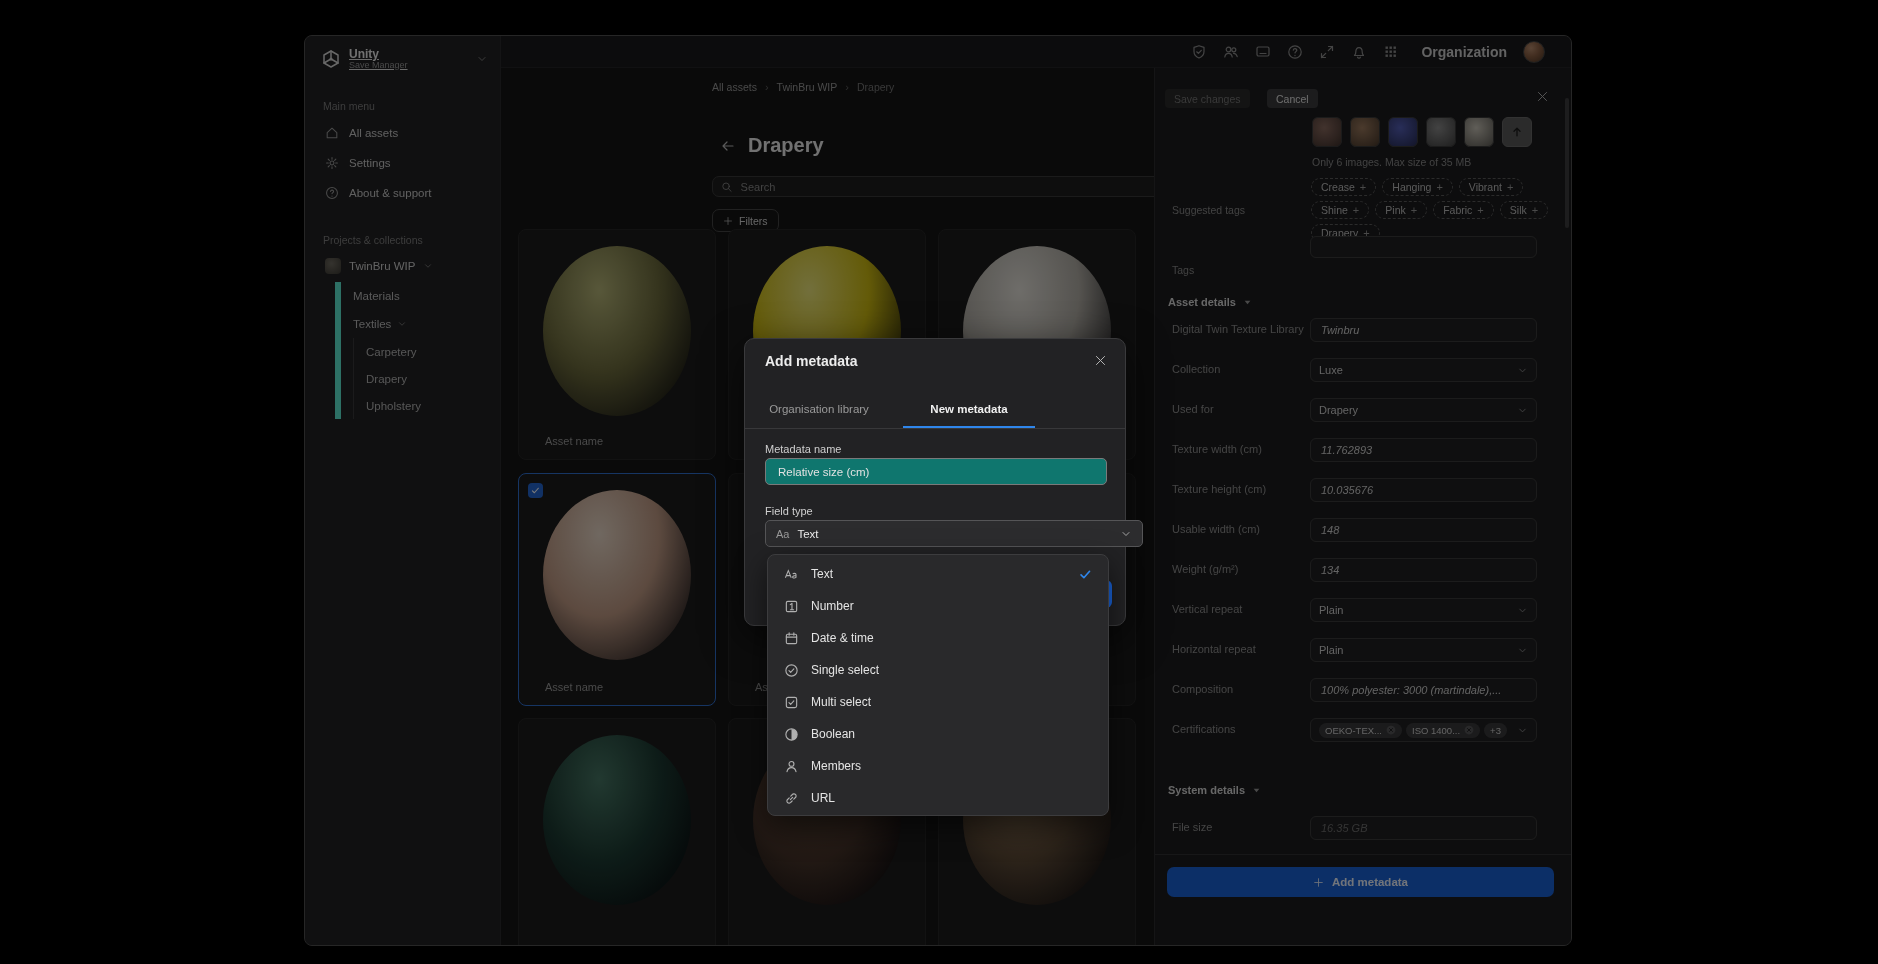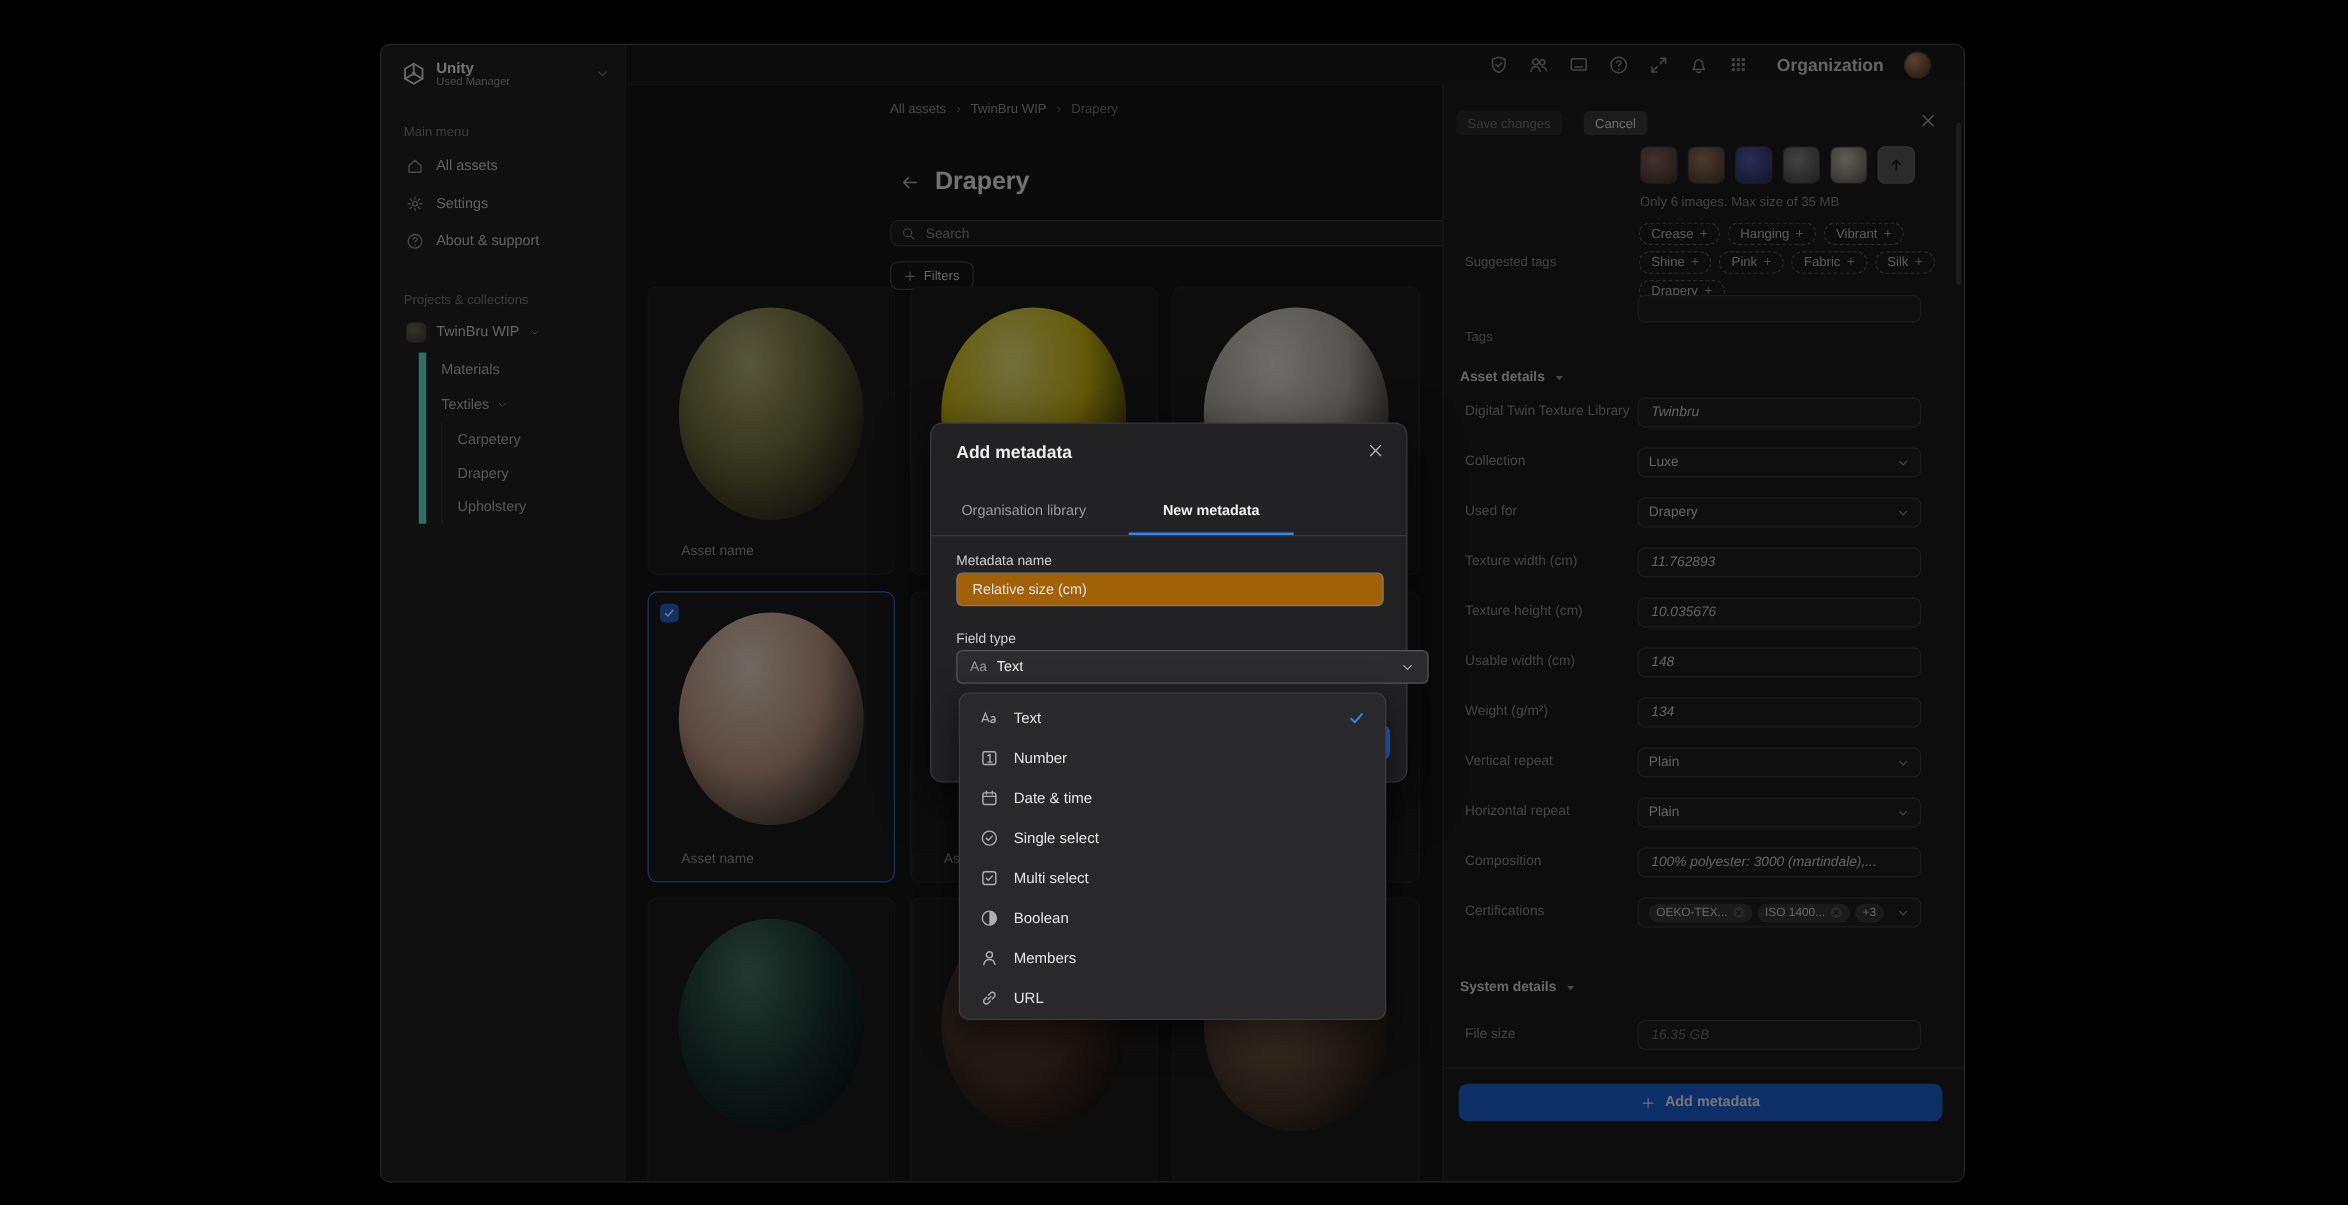"Unity" .logo-row { text-decoration: none -> underline }
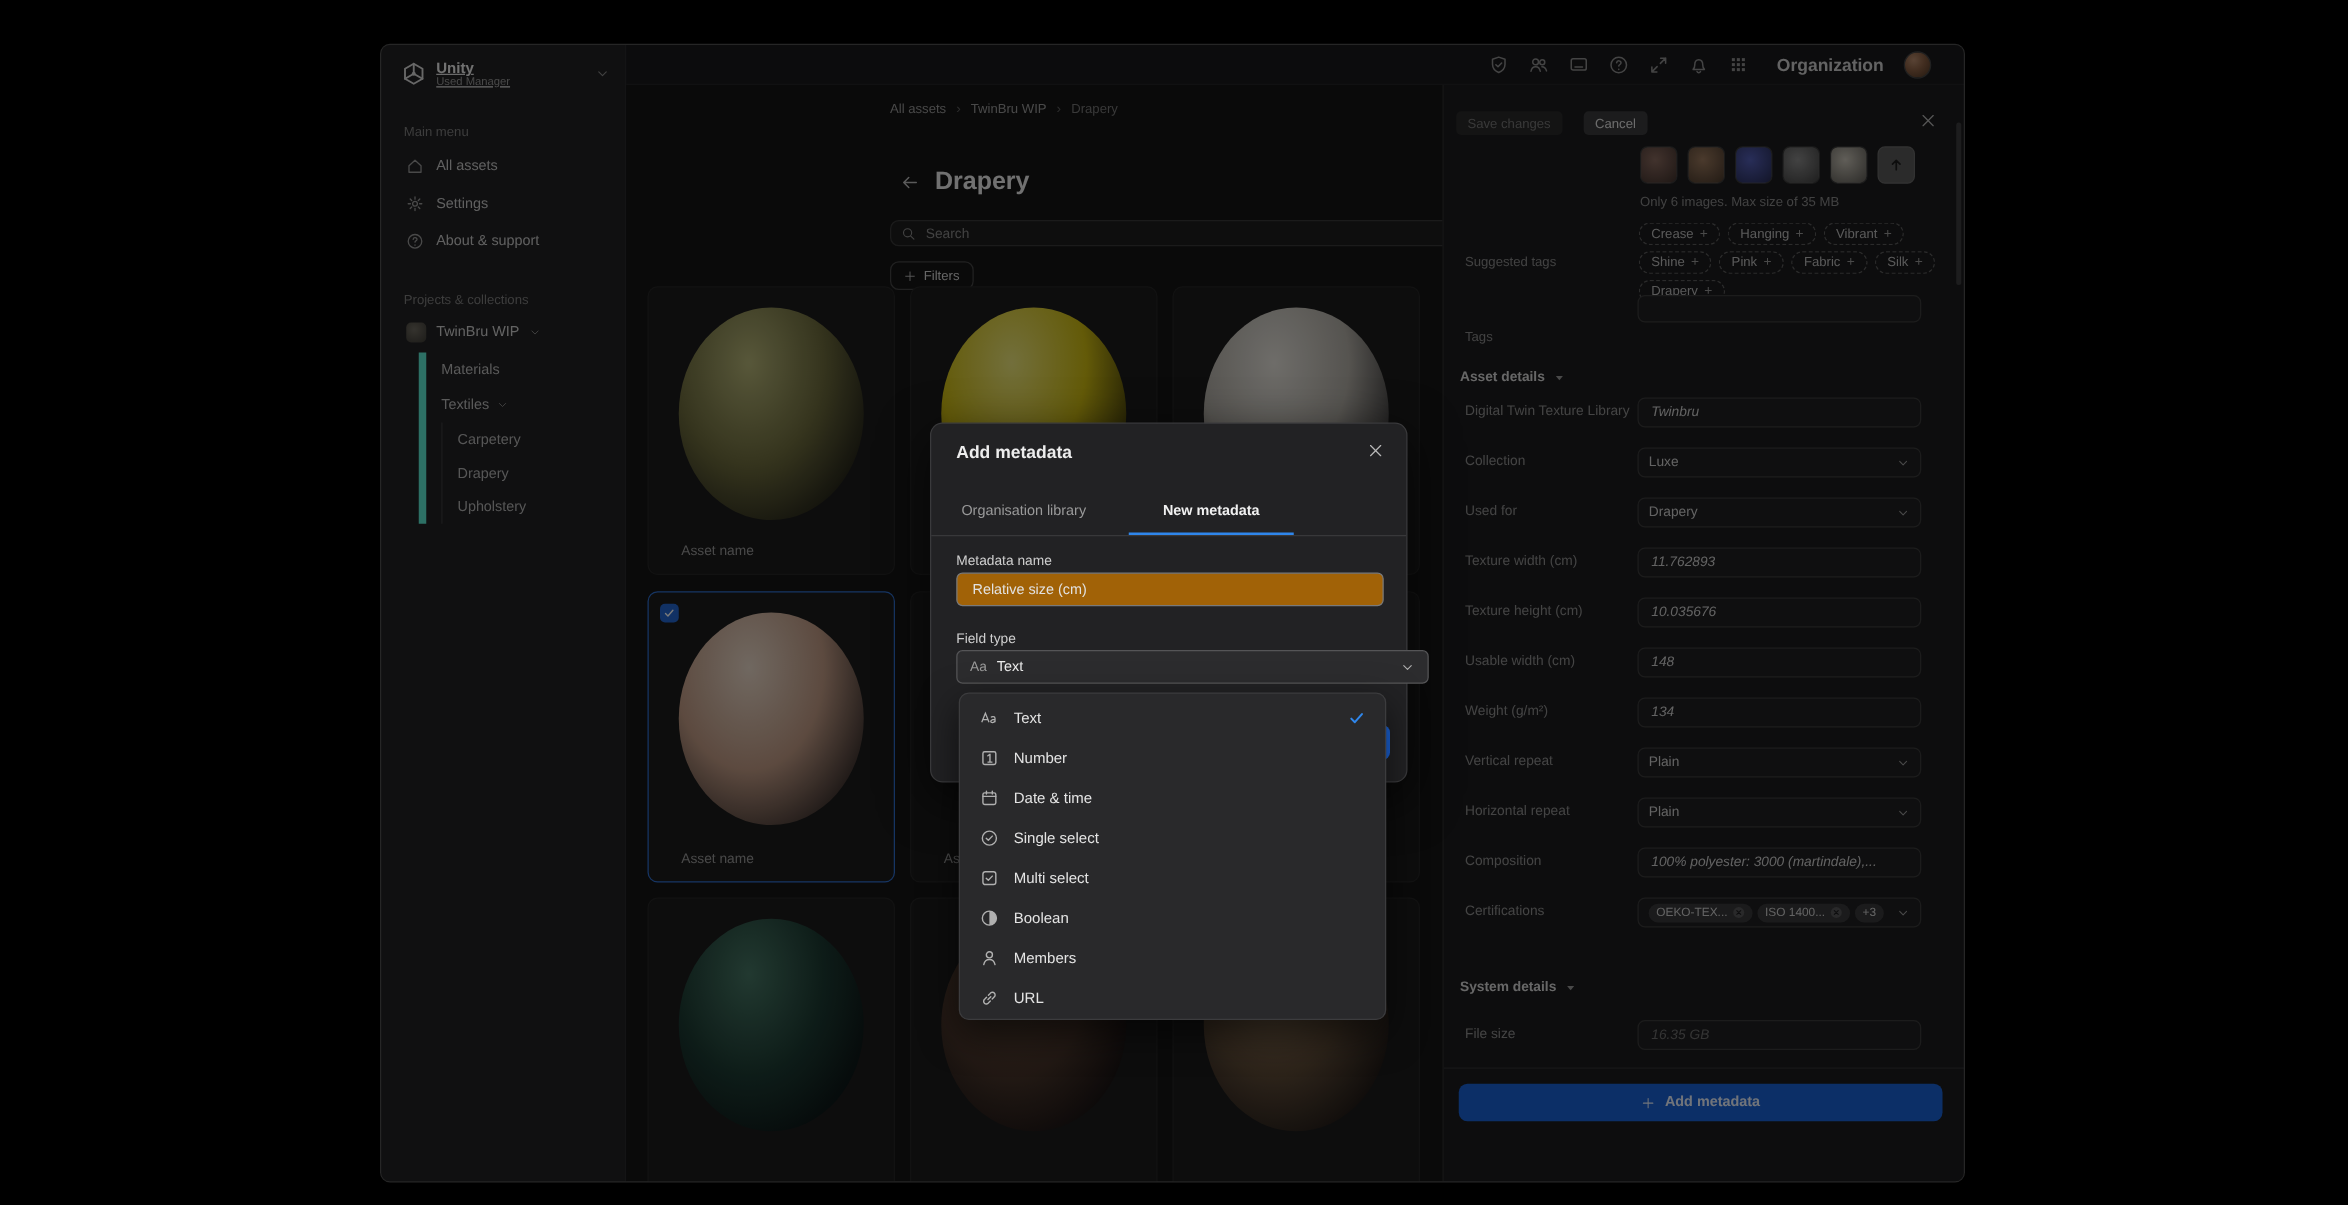"Used Manager" div.logo-sub { text: Used -> Save }
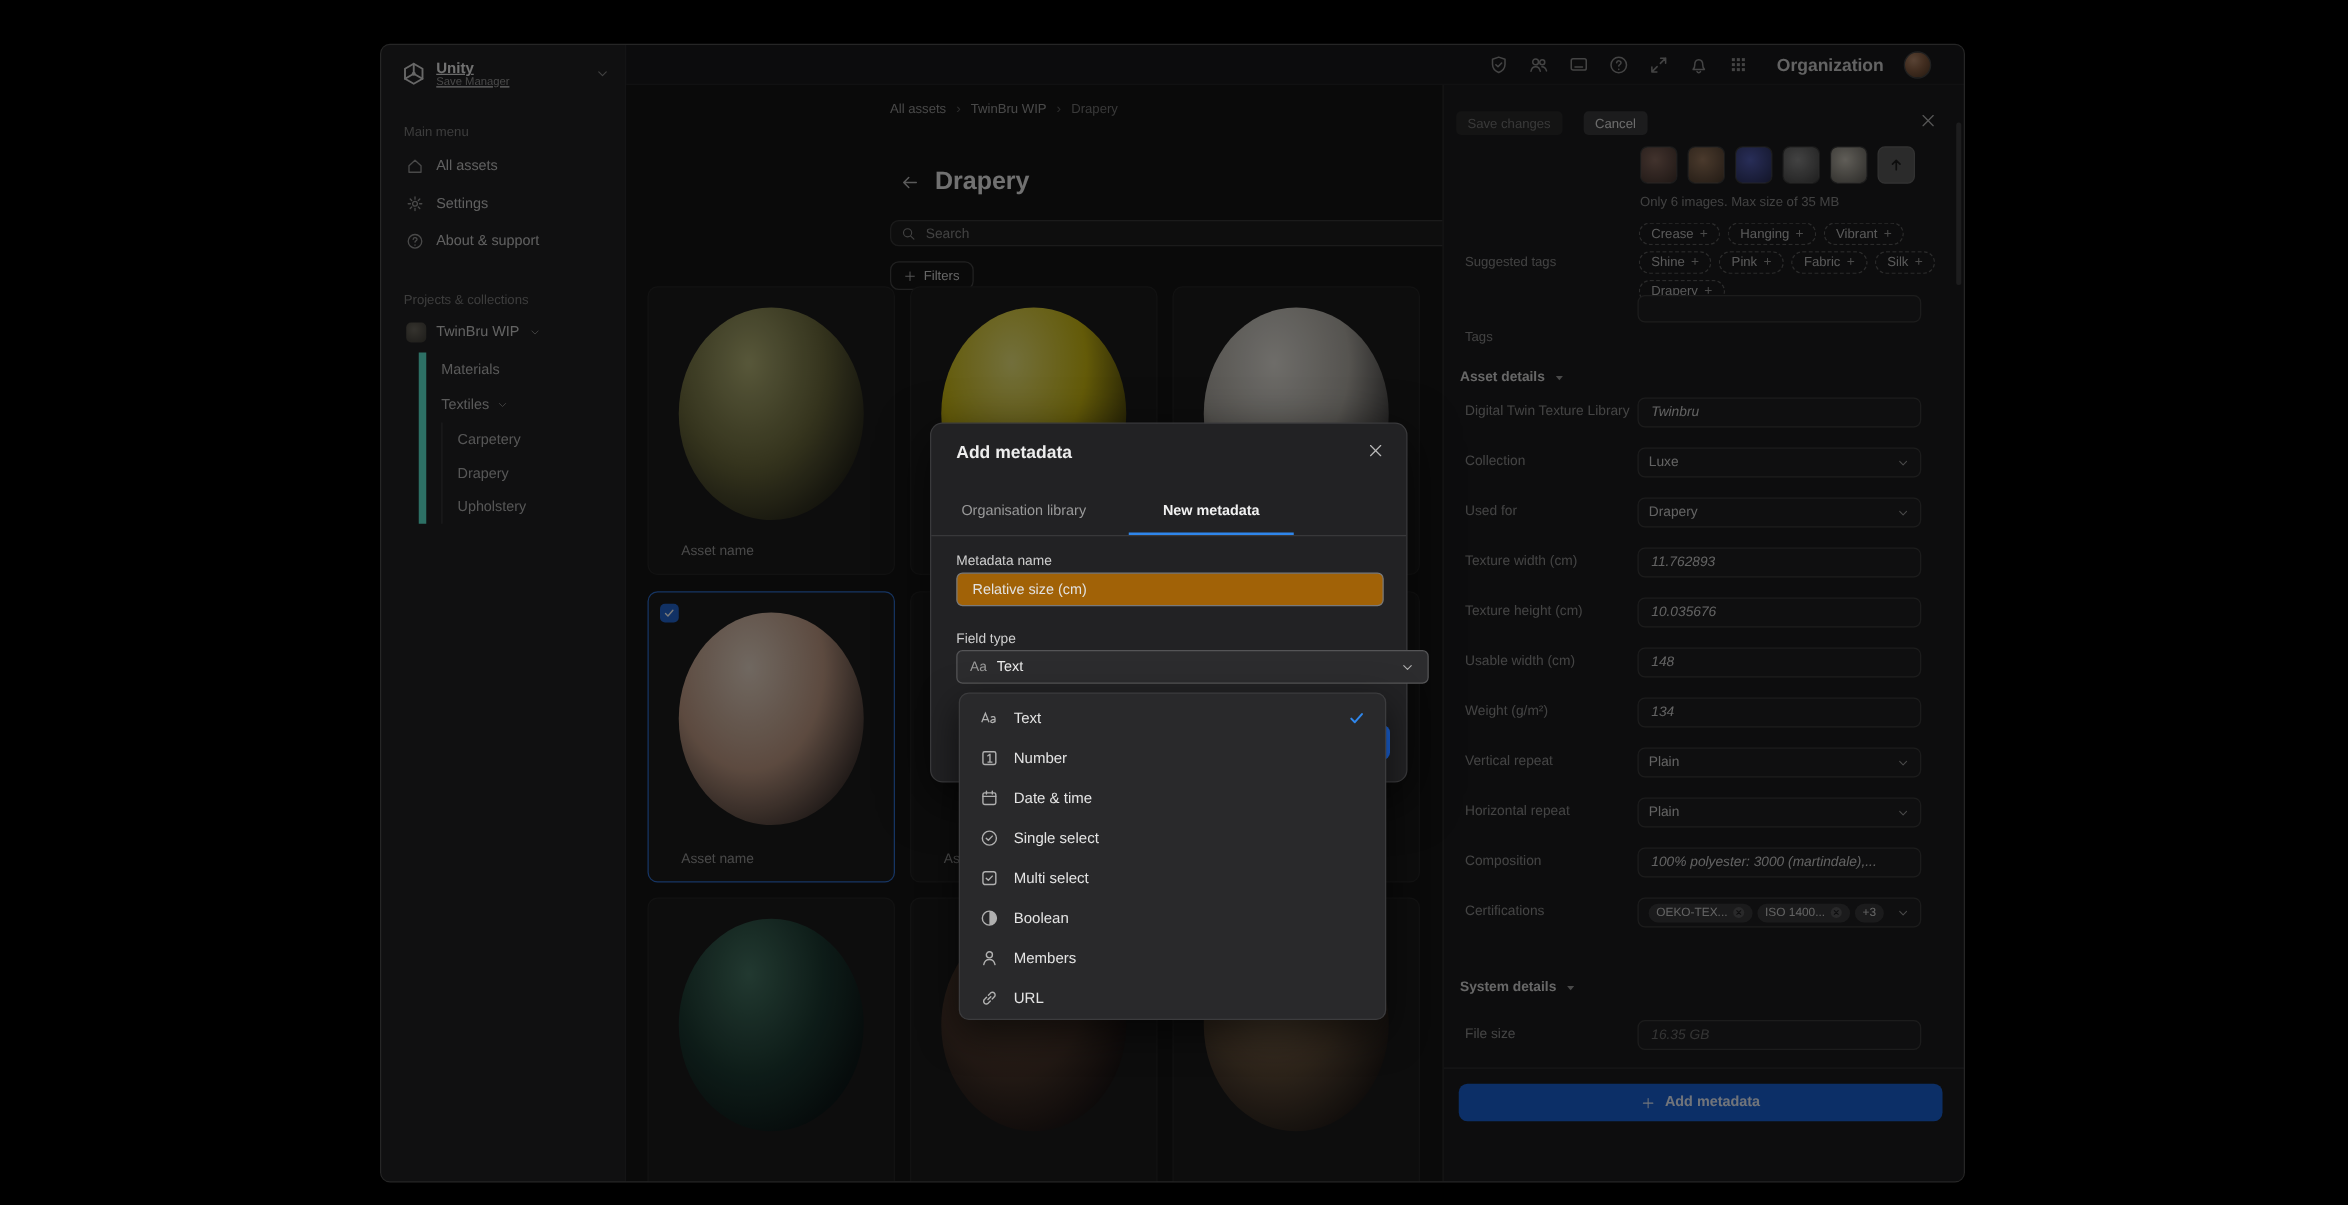"Relative size (cm)" .m-input { background: #a16207 -> #0f766e }
